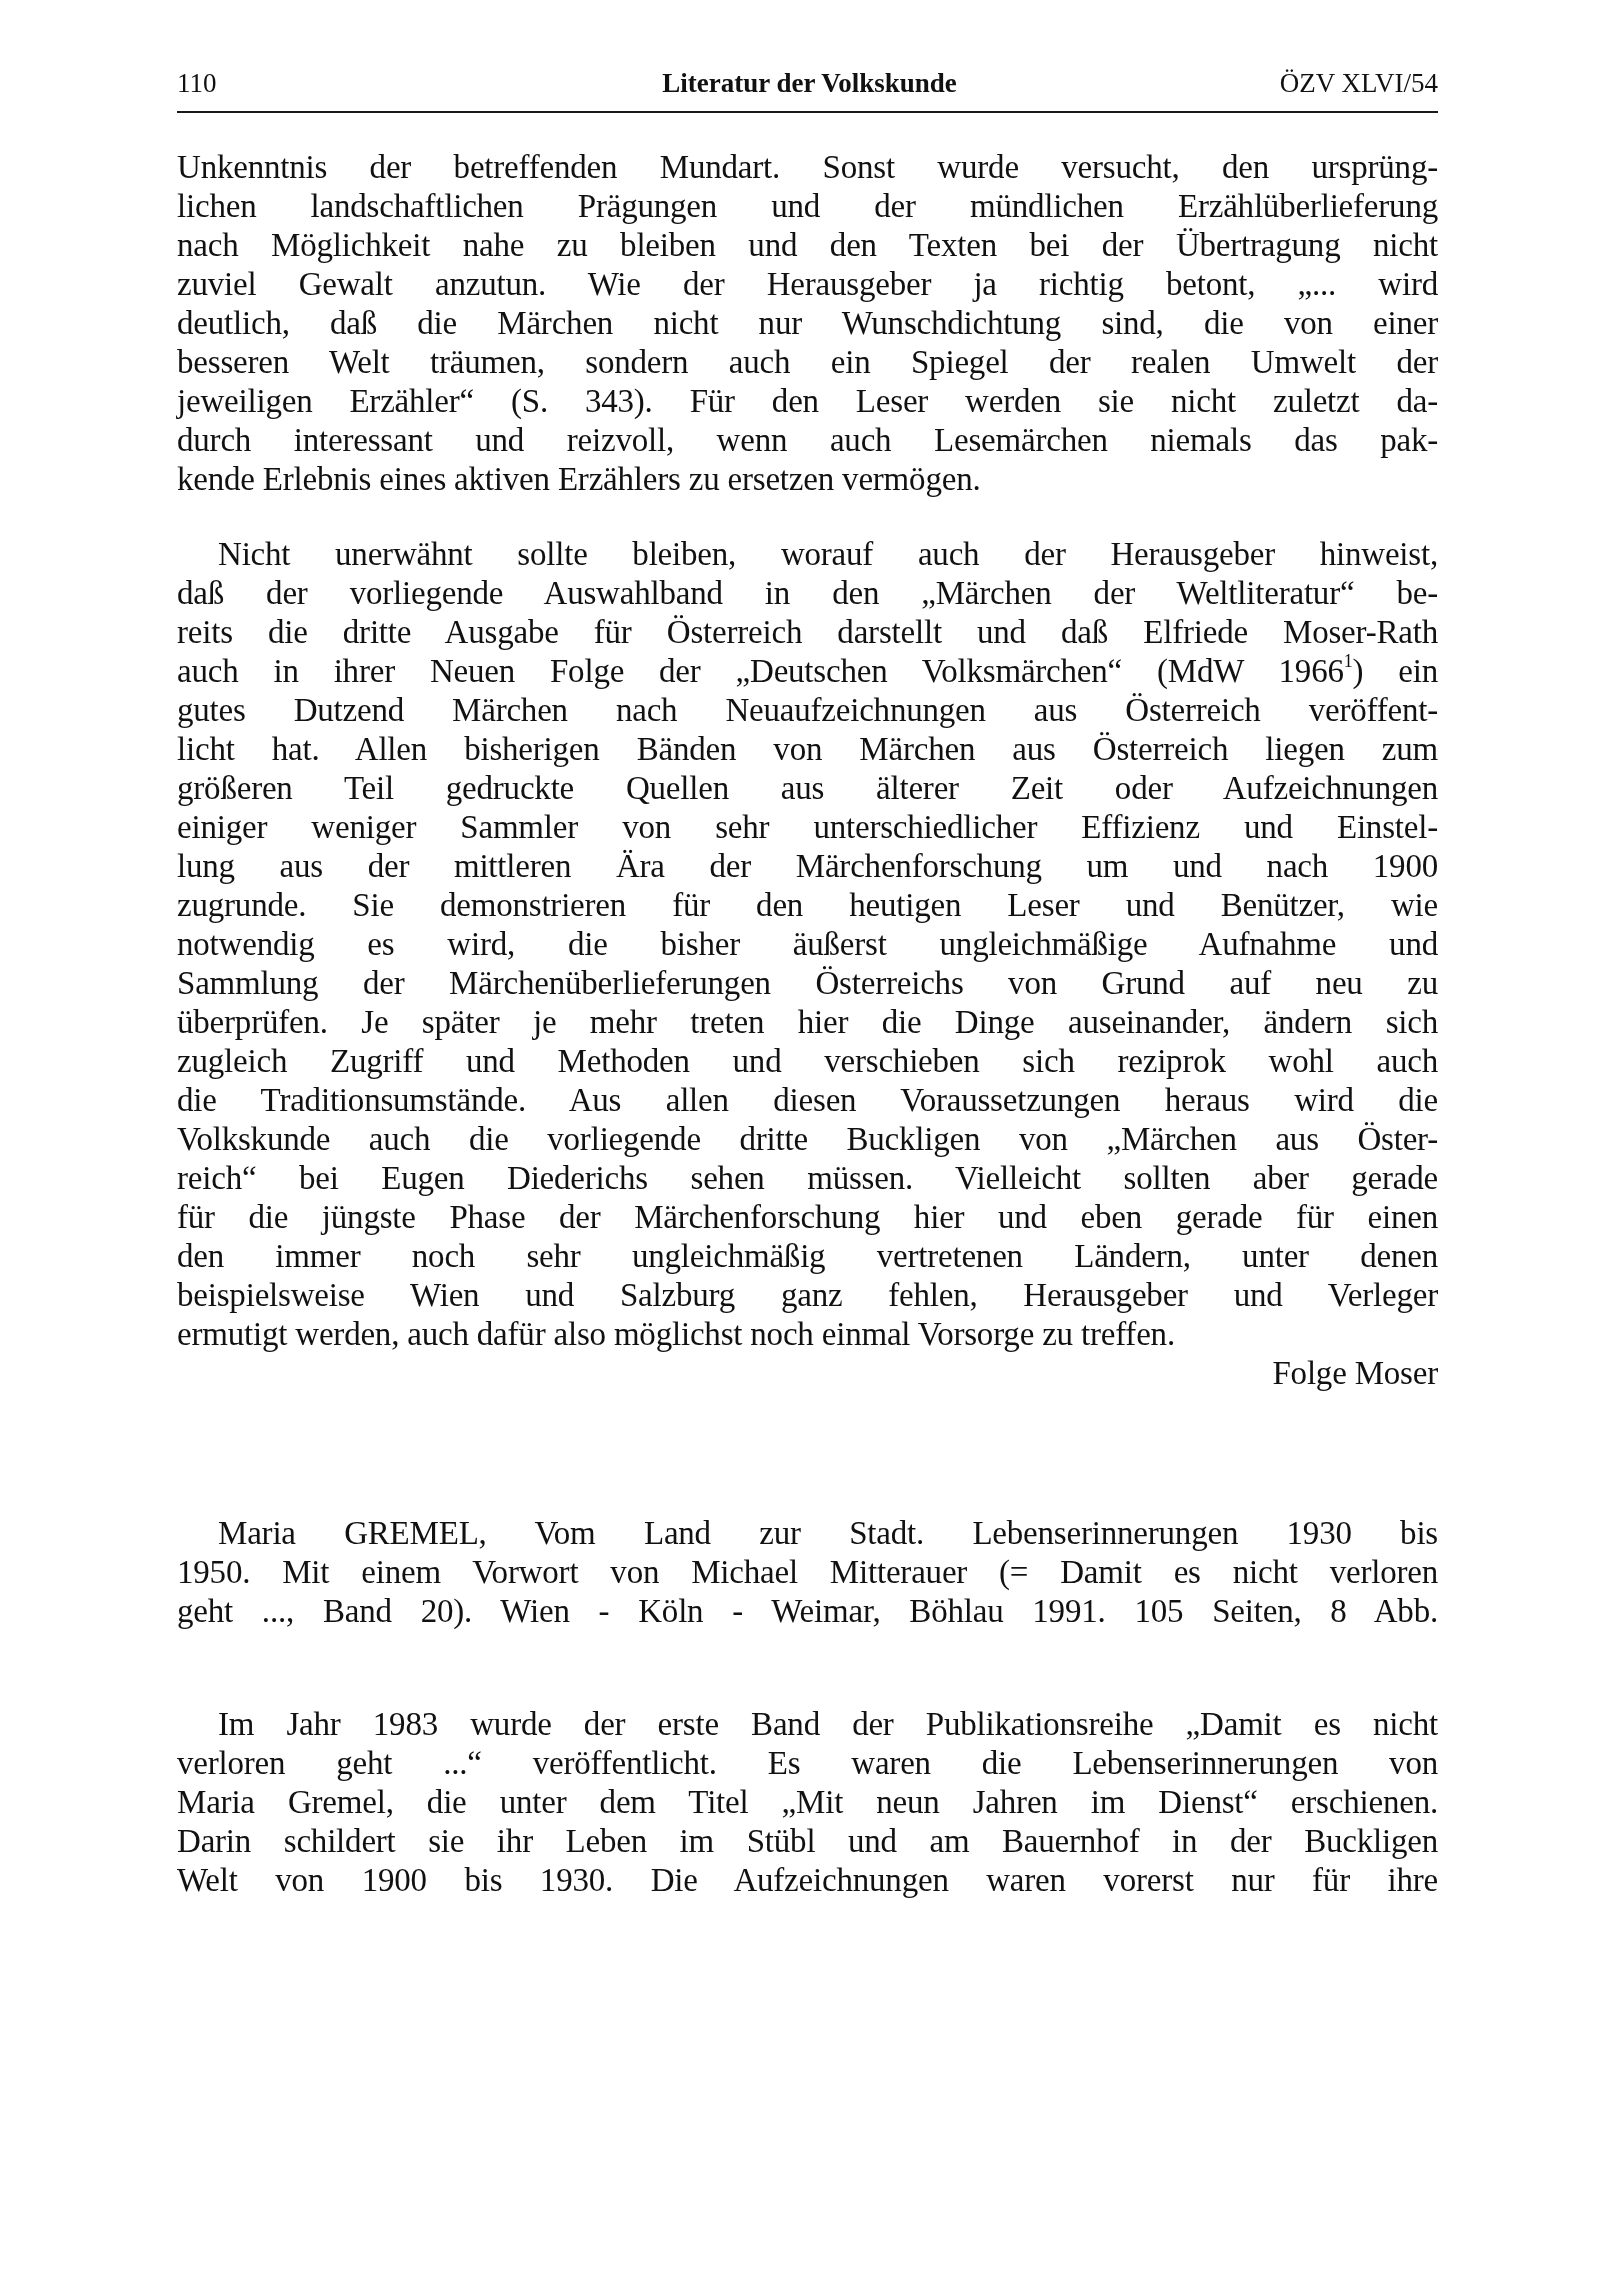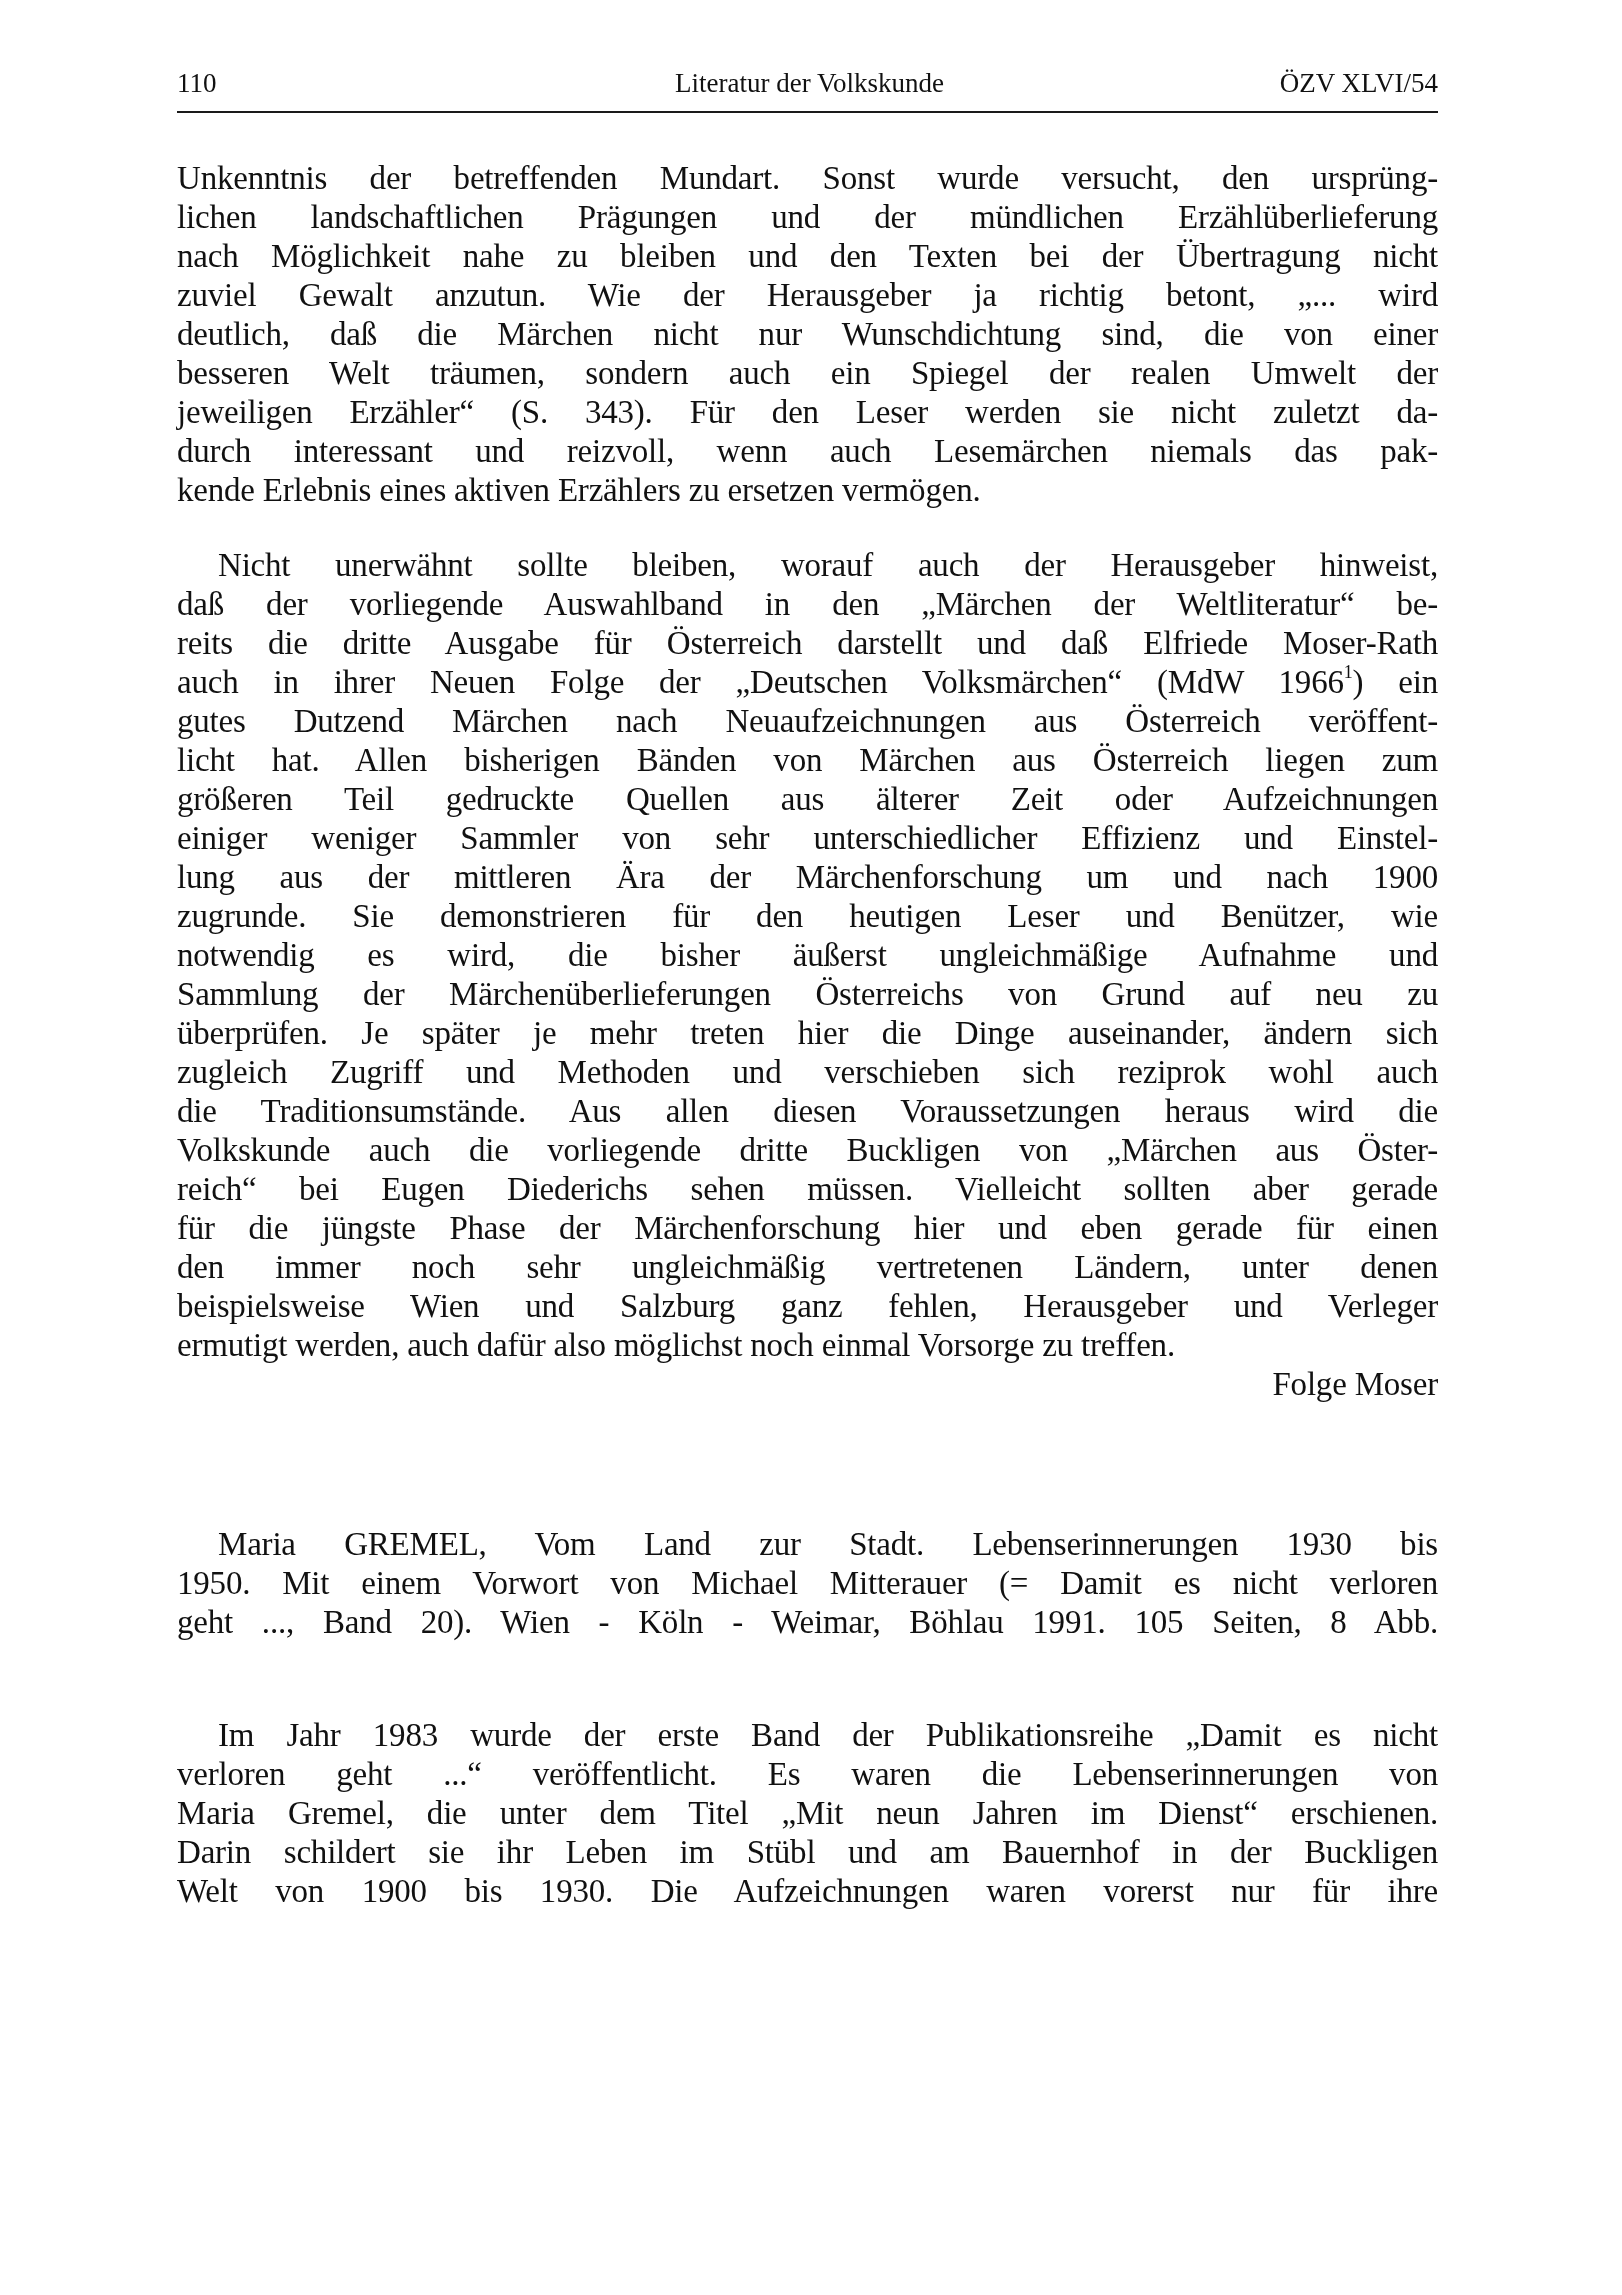"Literatur der Volkskunde" .page-header .running-title { font-weight: none -> bold }
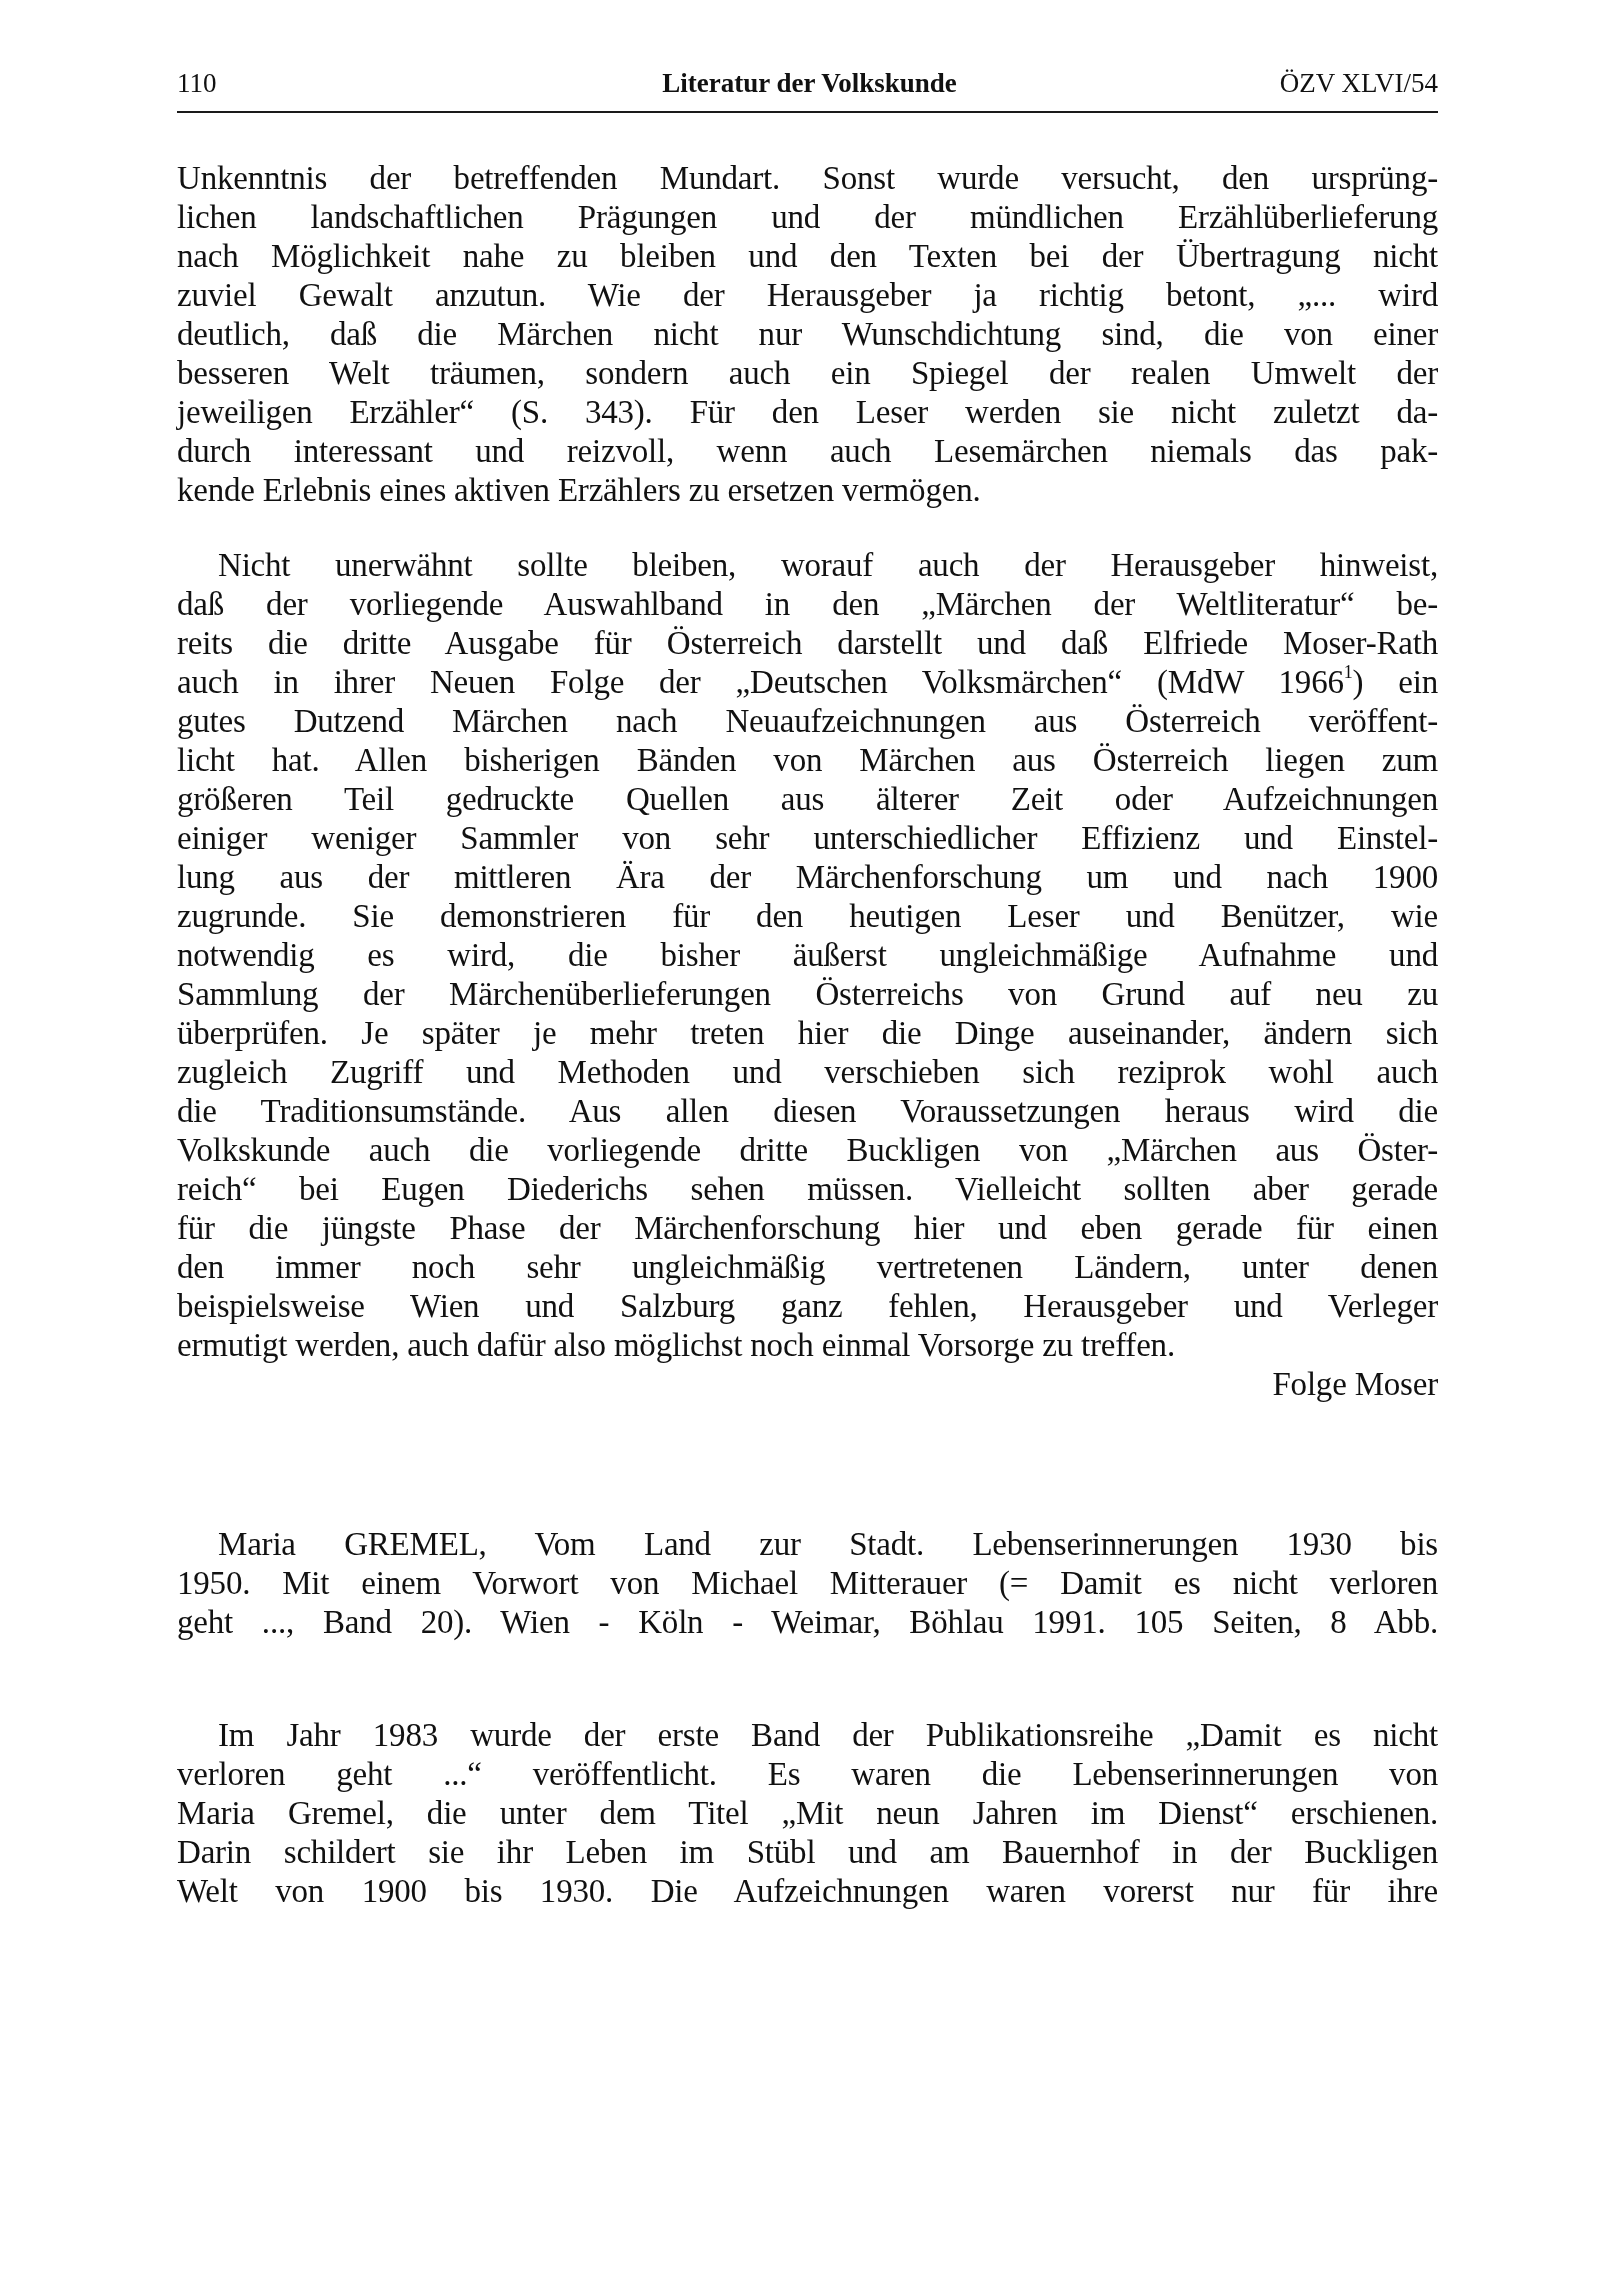"Unkenntnis der betreffenden Mundart." .body-text { top: 159px -> 148px }
